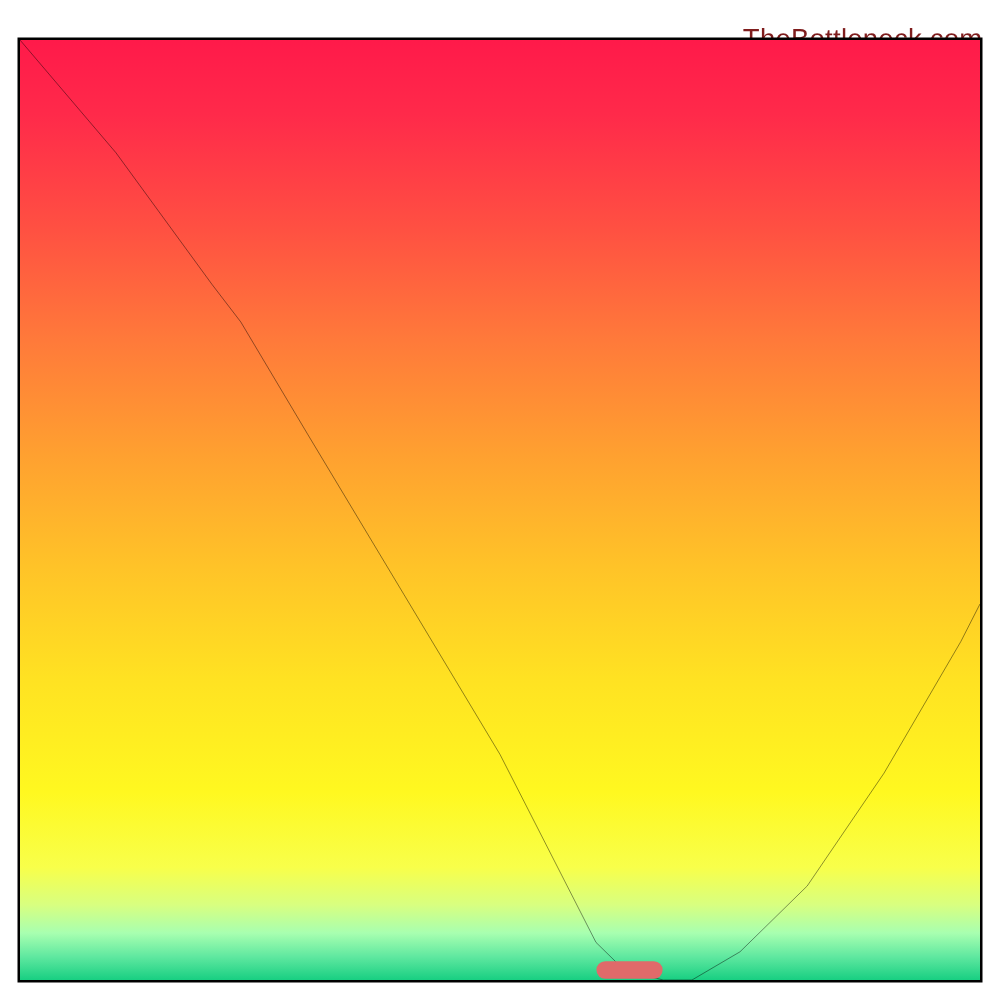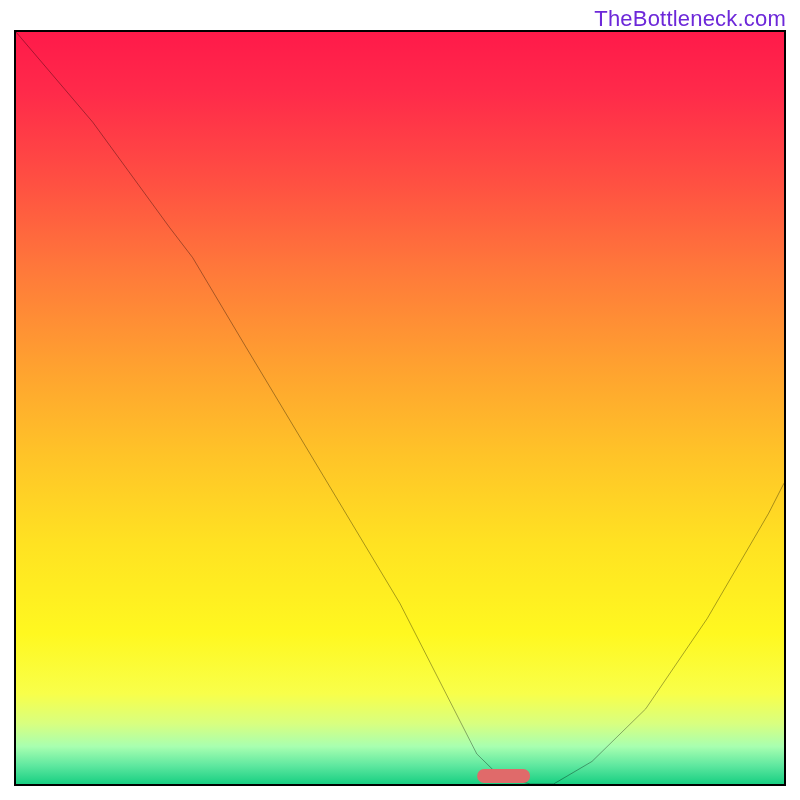"TheBottleneck.com" .watermark { color: #6d28d9 -> #7f1d1d; top: 6px -> 18px }
